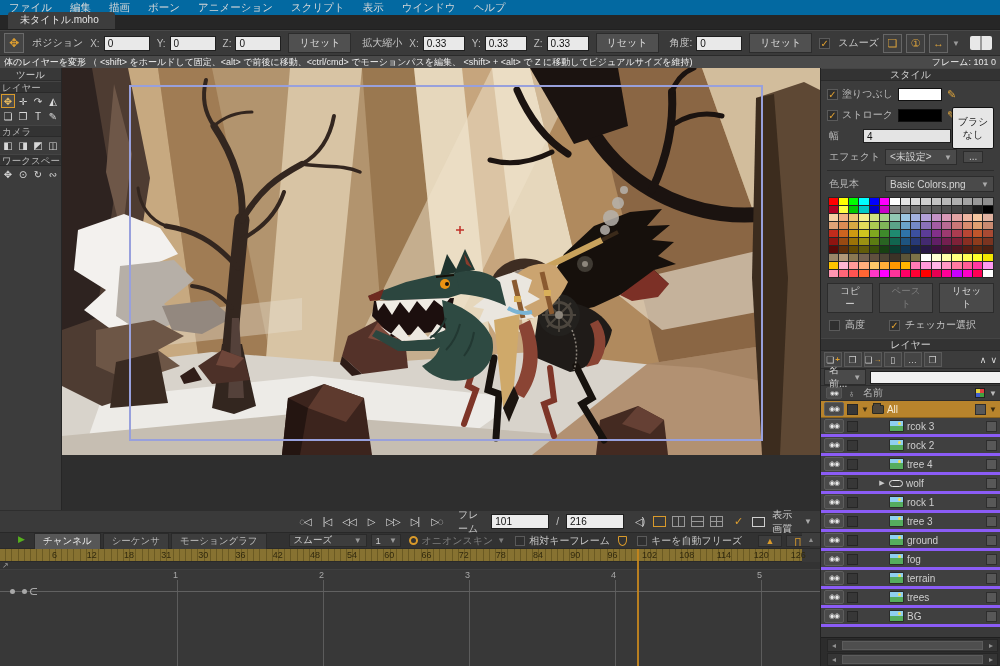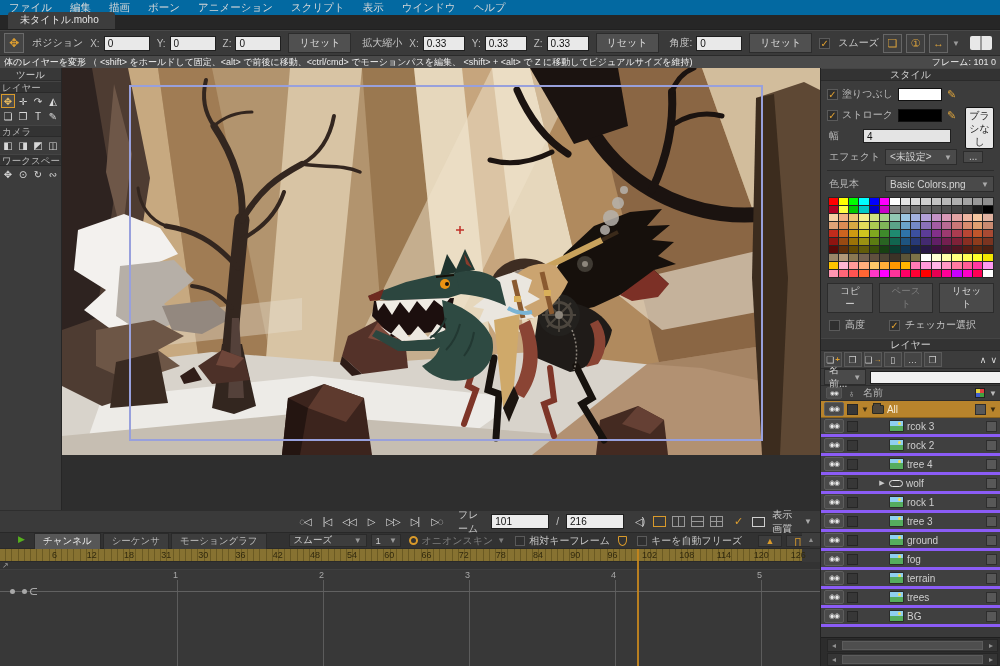"ブラシなし" .brush-btn { width: 29px -> 42px }
